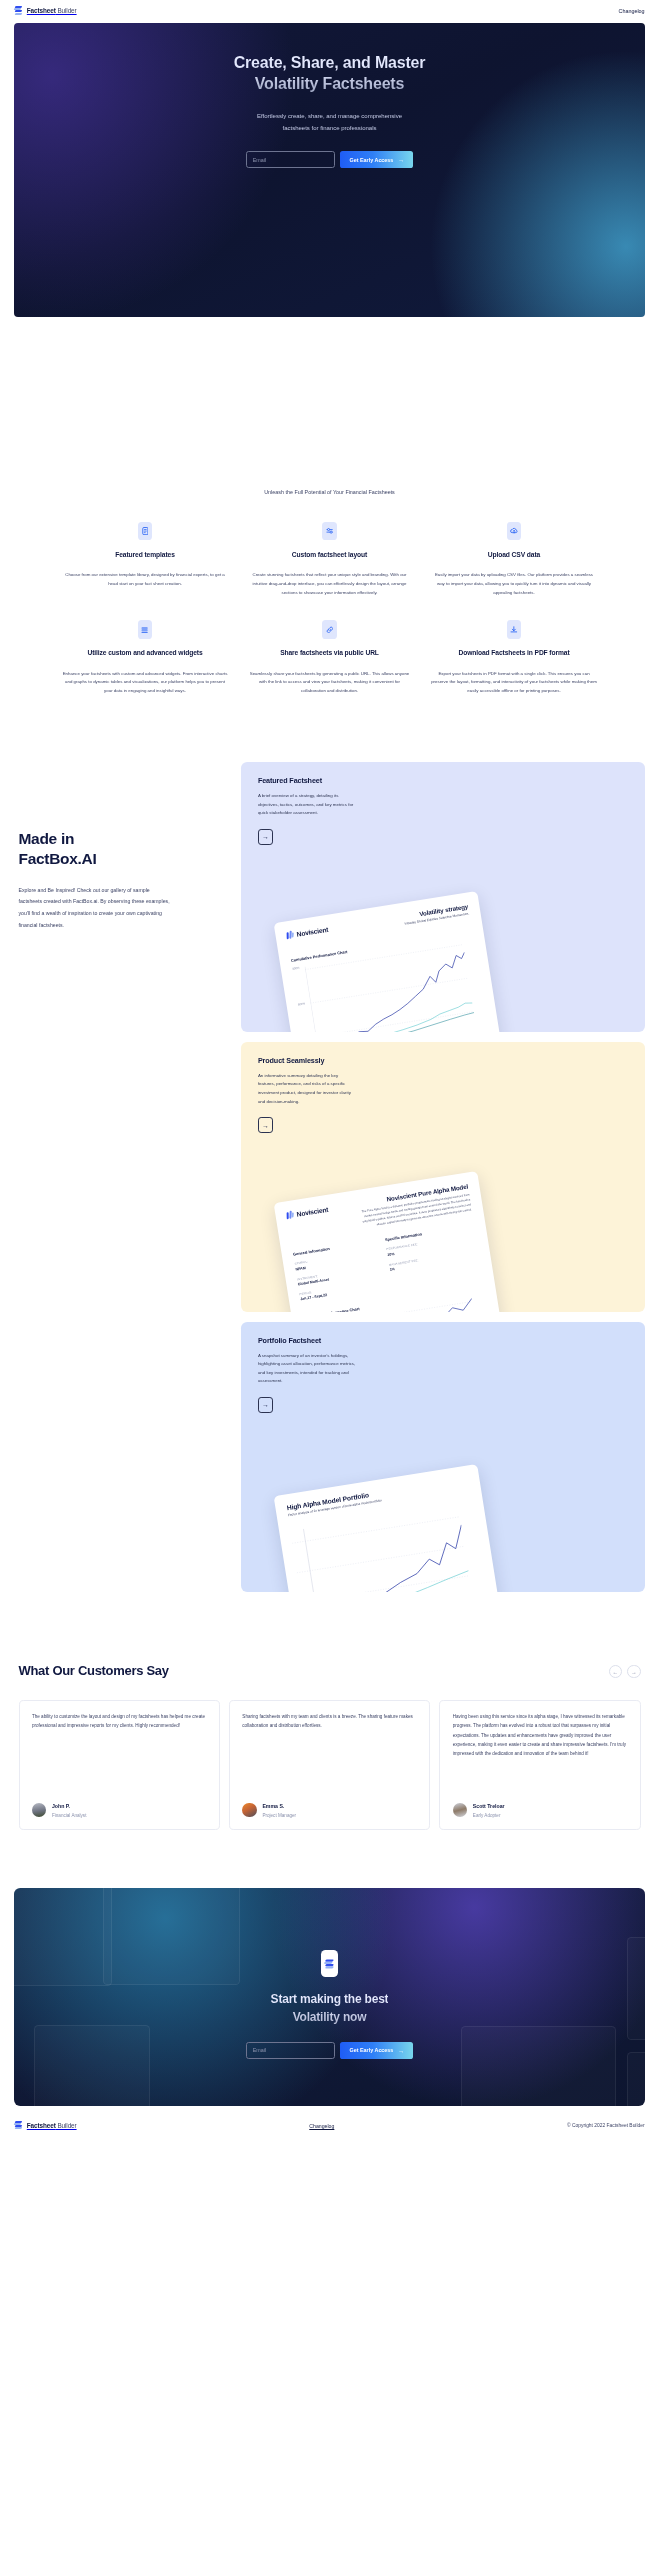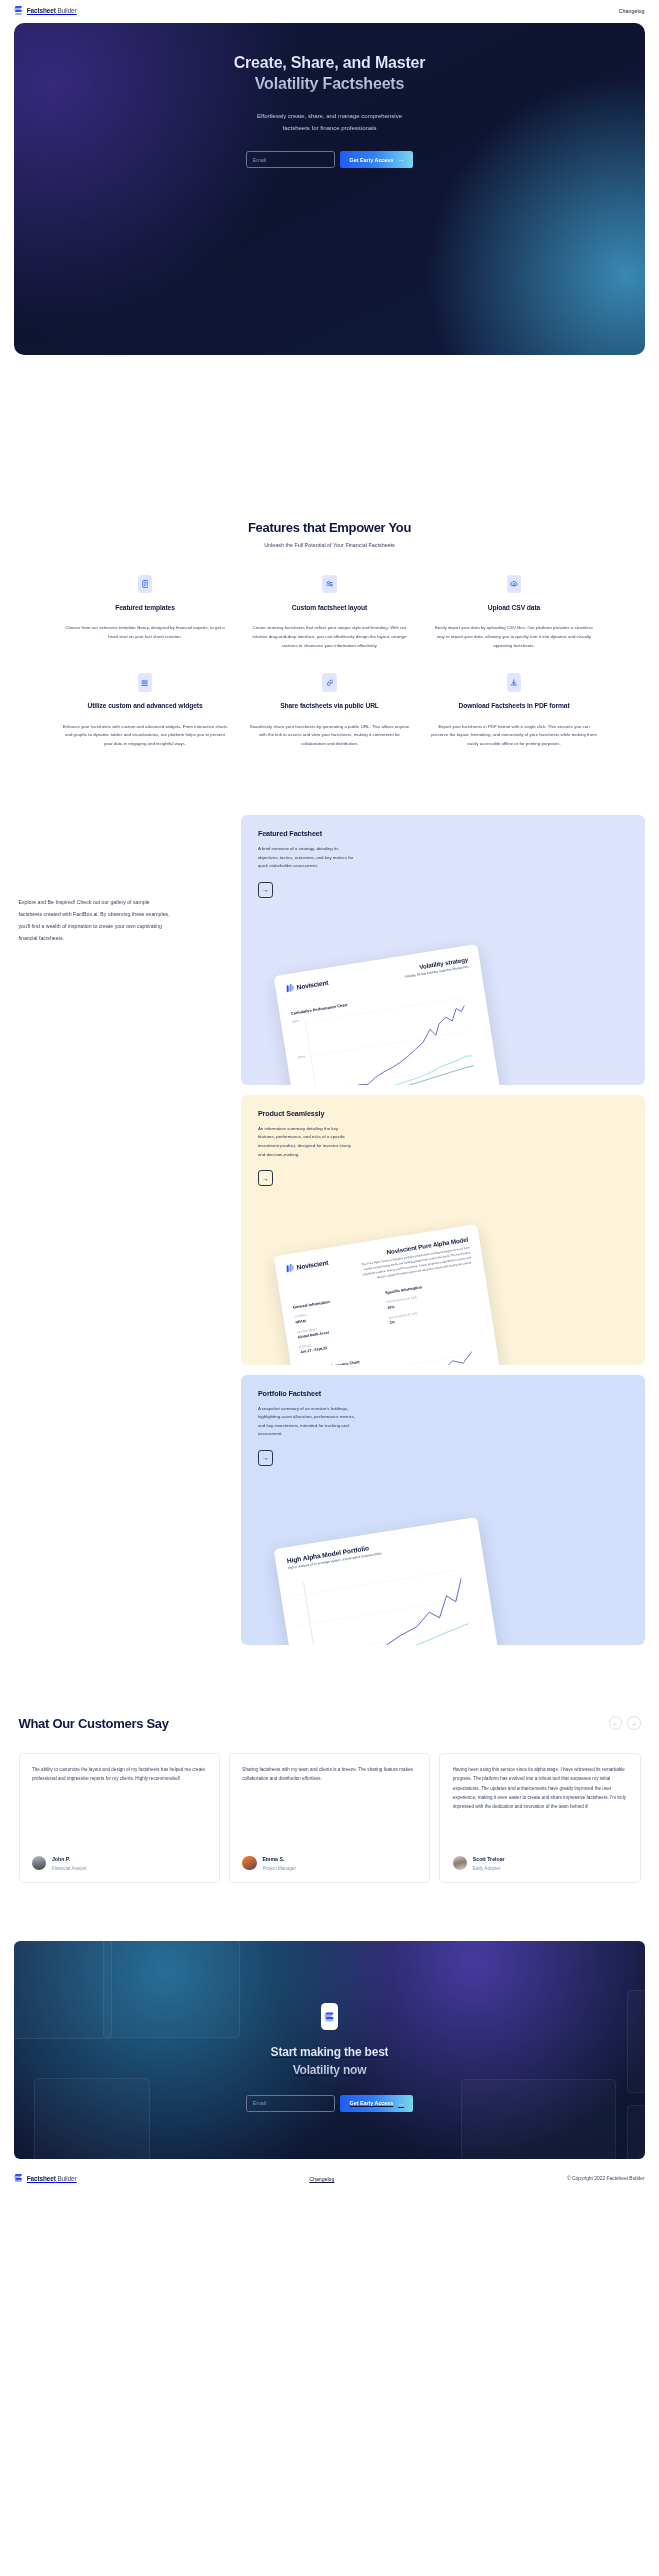"Create, Share, and Master" .hero { border-radius: 10px -> 4px; height: 332px -> 294px }
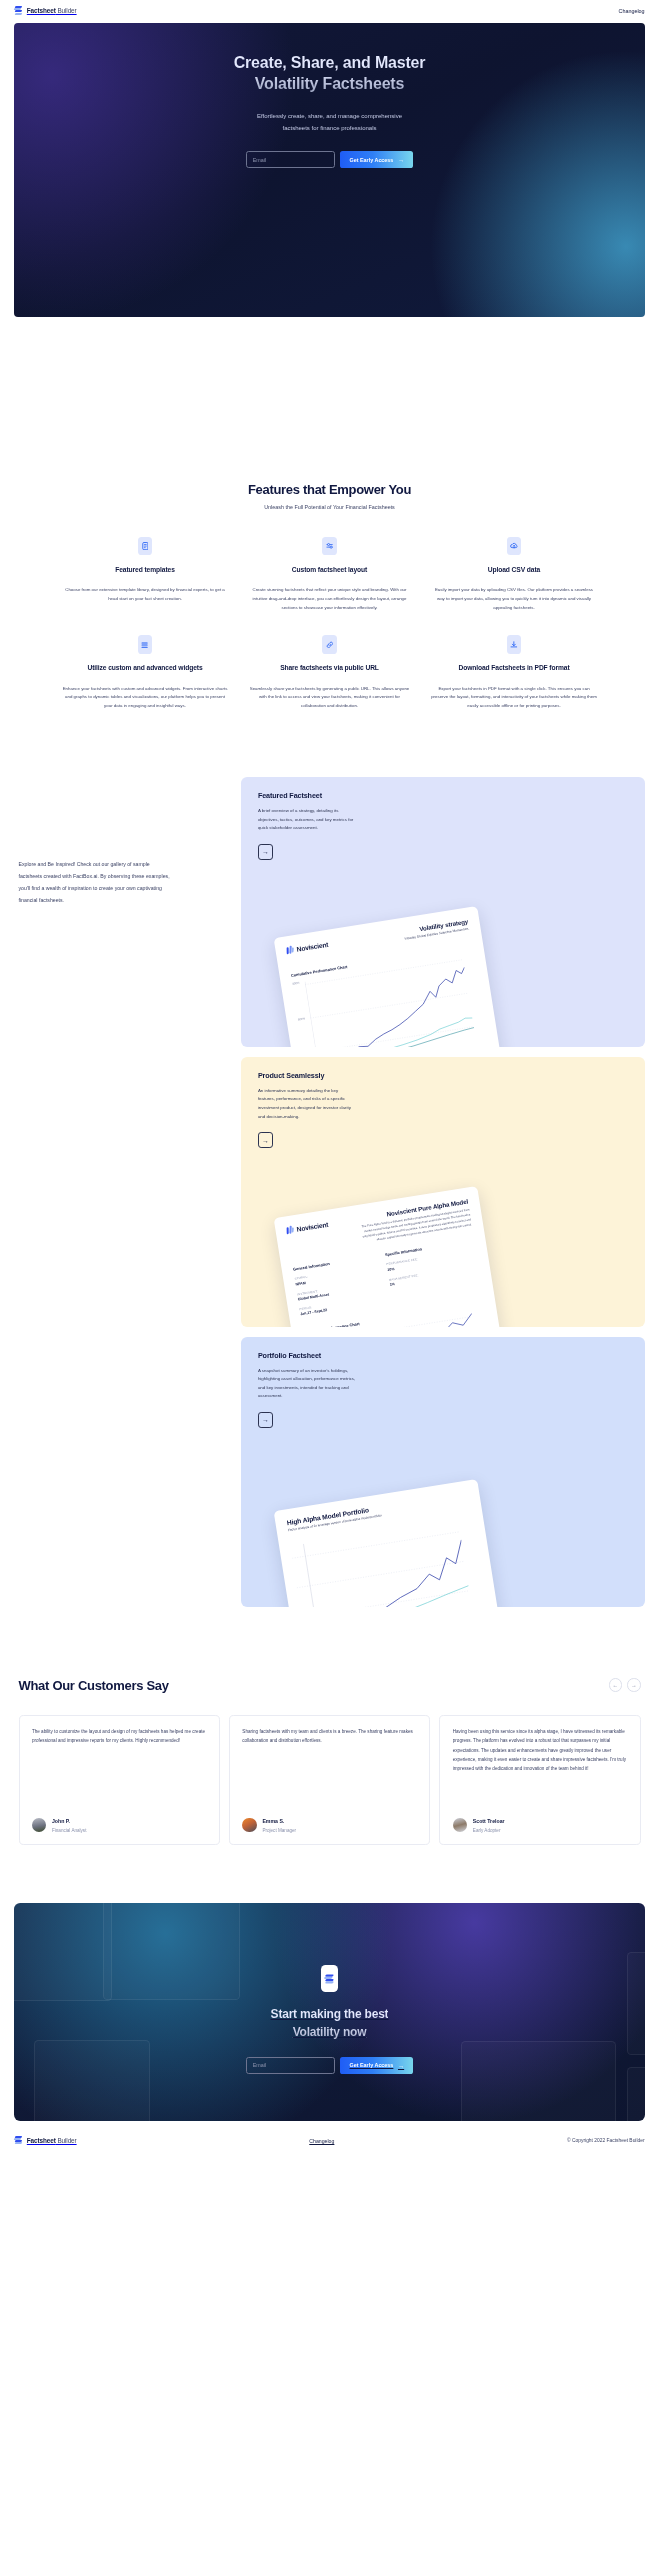"Features that Empower You" h2 { html: <h2>Features that Empower You</h2> -> none }
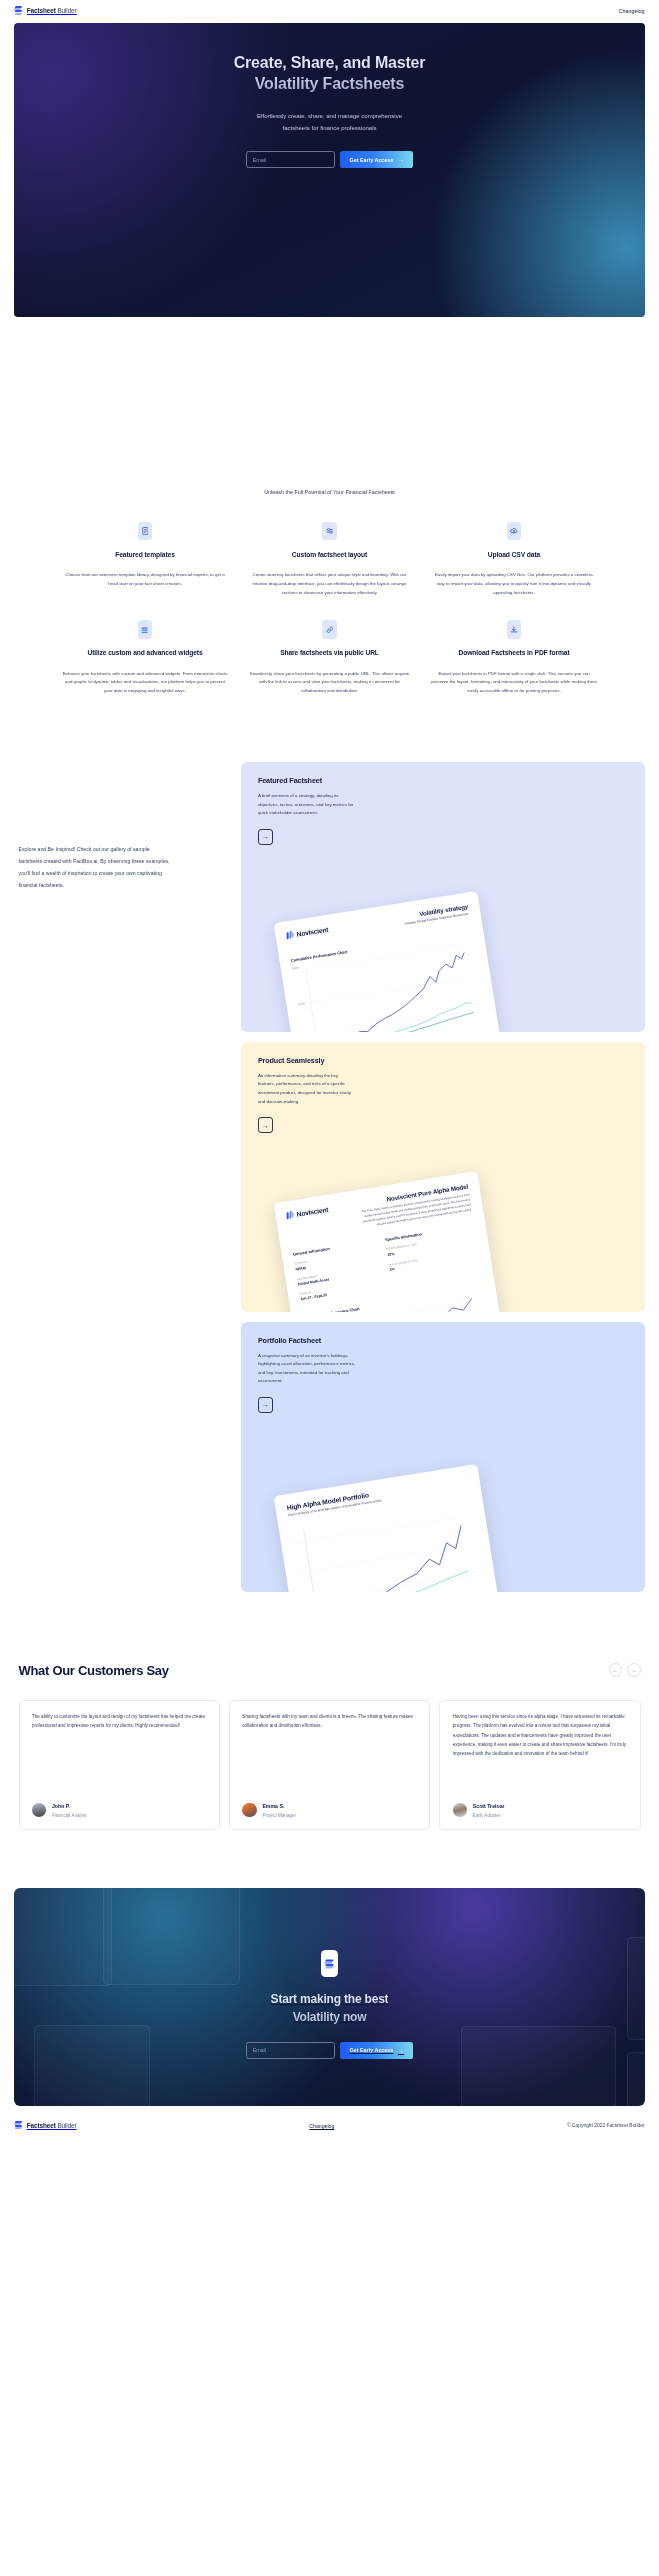"Made in" h2 { html: none -> <h2> <span>Made in</span><br><span>FactBox.AI</span> </h2> }
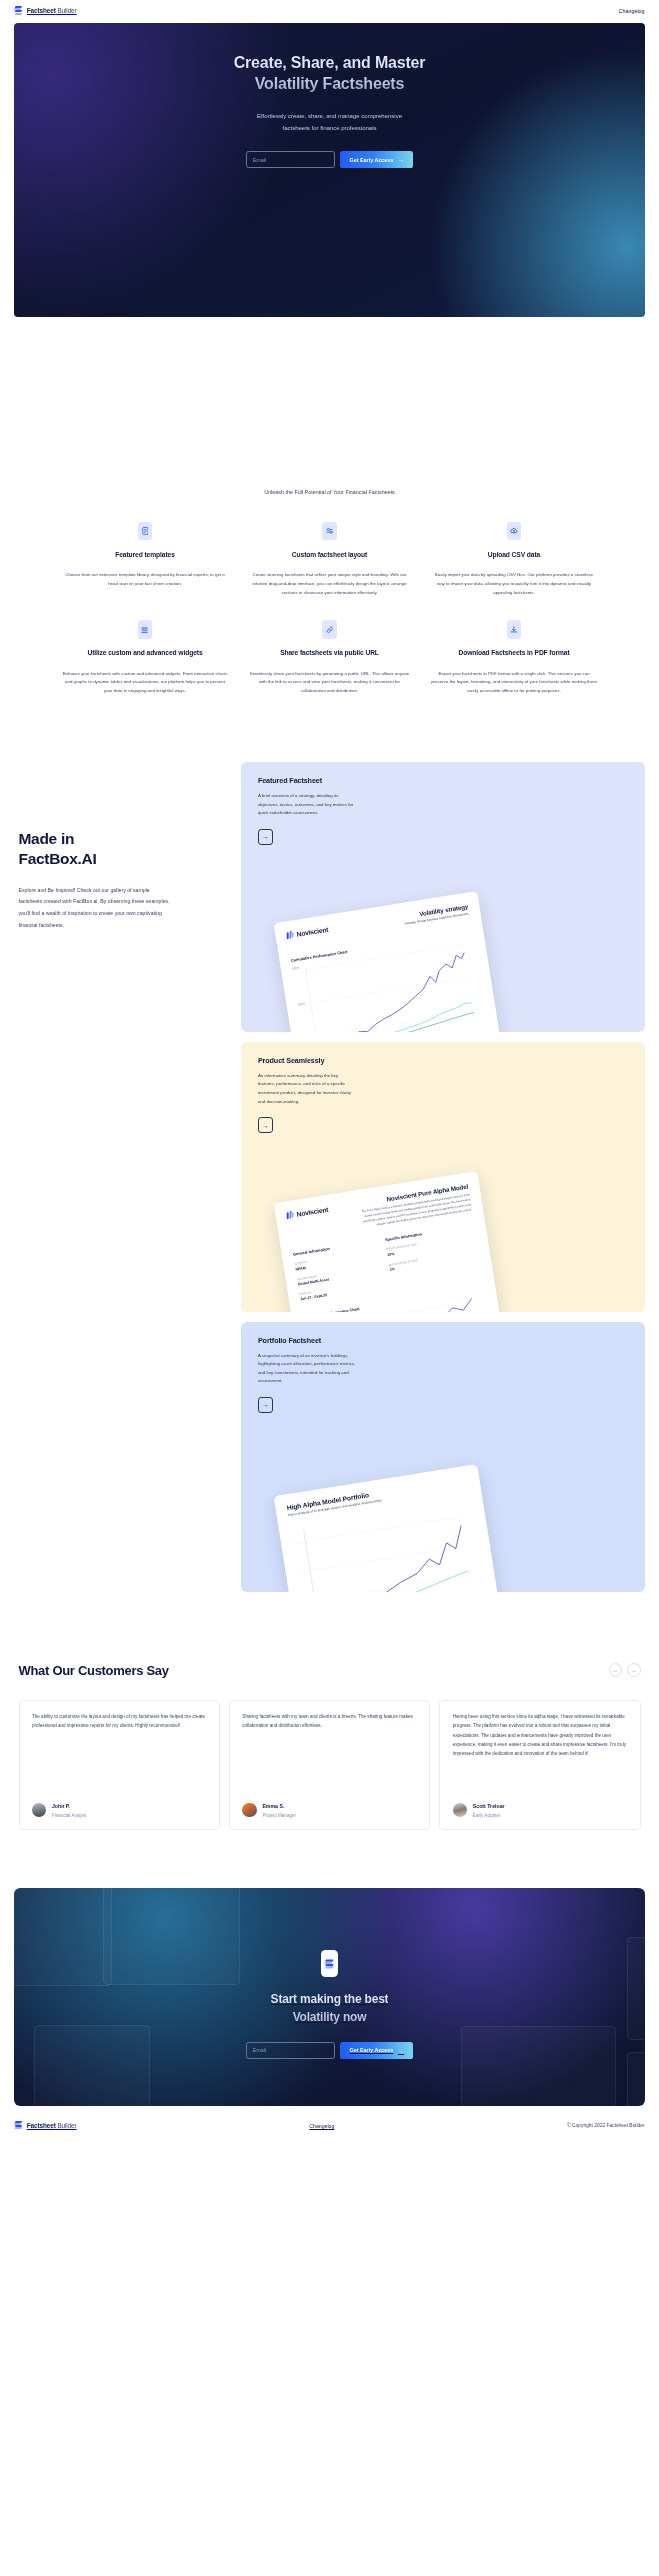"What Our Customers Say" .testi-head { align-items: flex-start -> flex-end }
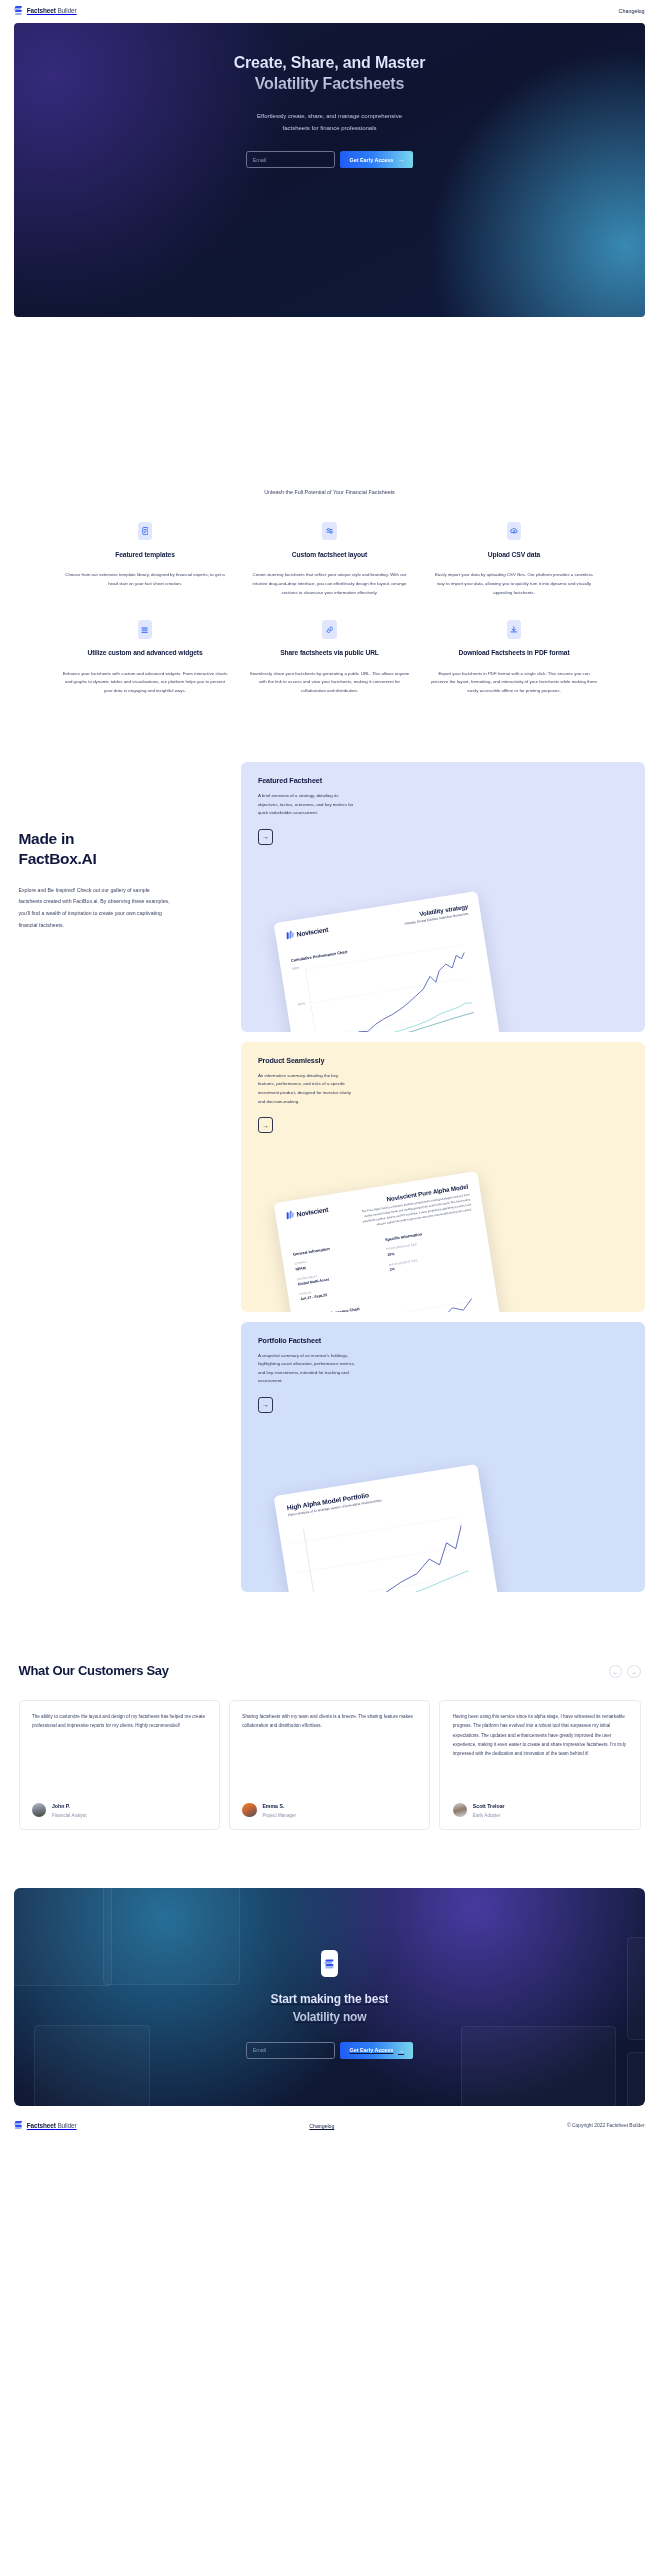"Start making the best" .ctasec { text-decoration: underline -> none }
